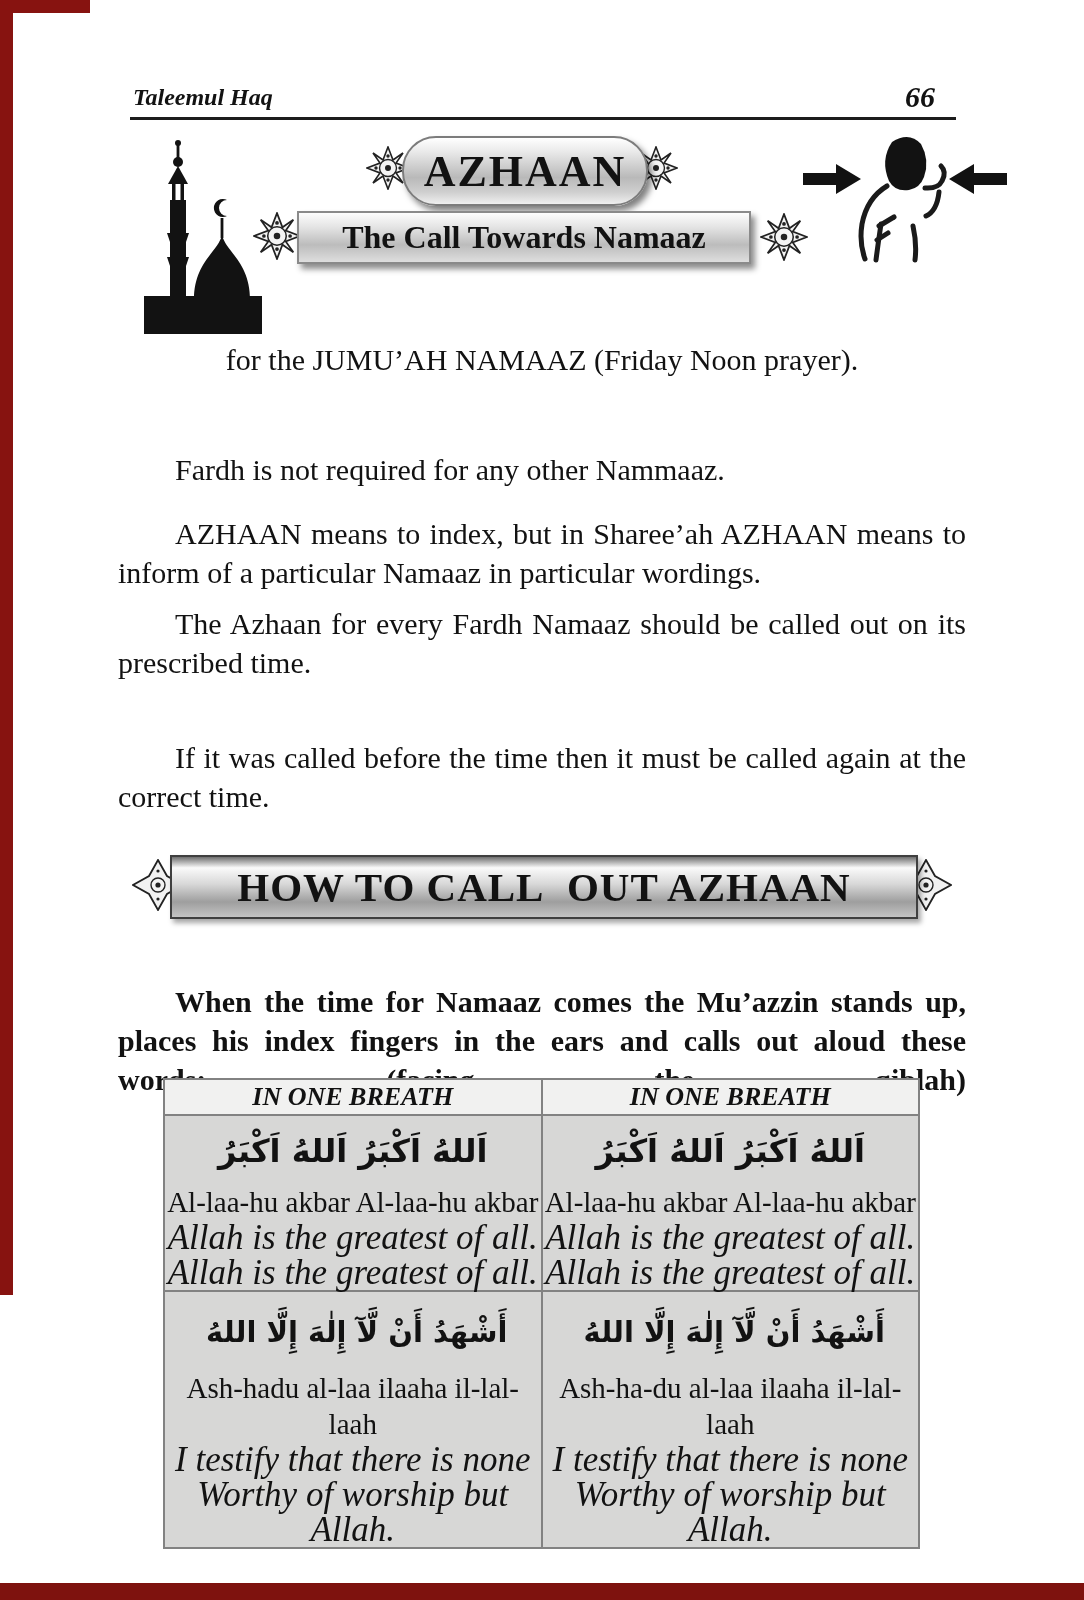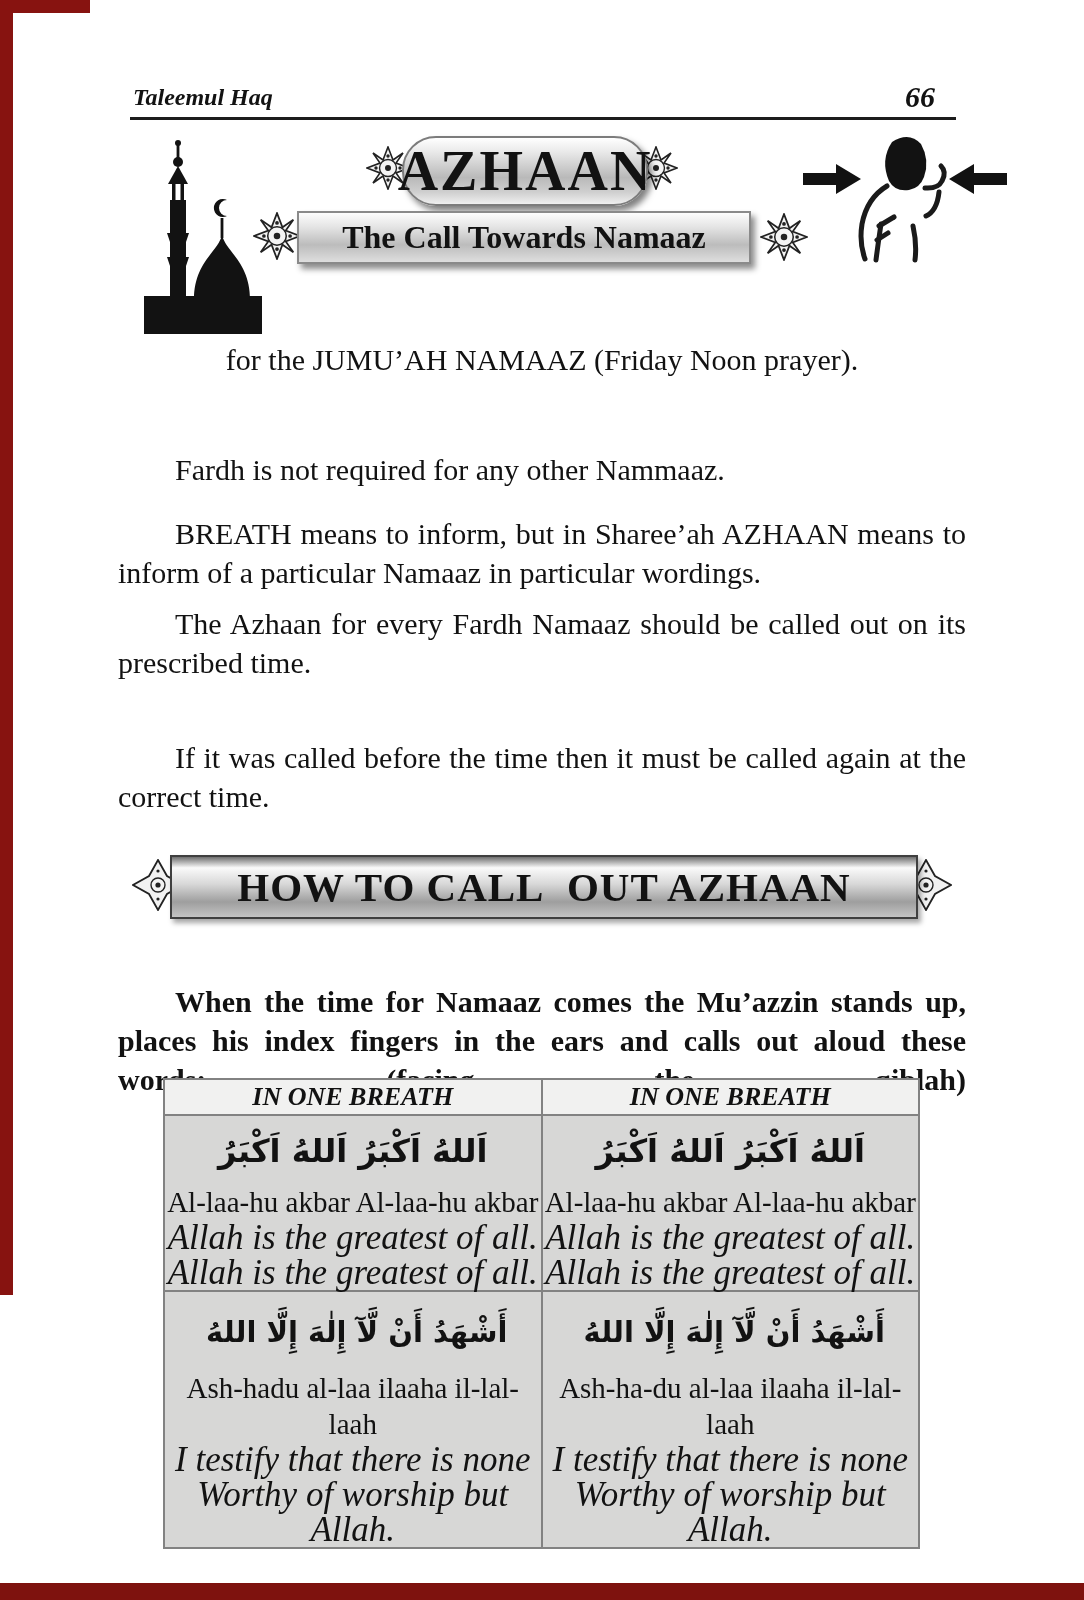"AZHAAN" .pill-title { font-size: 56px -> 44px }
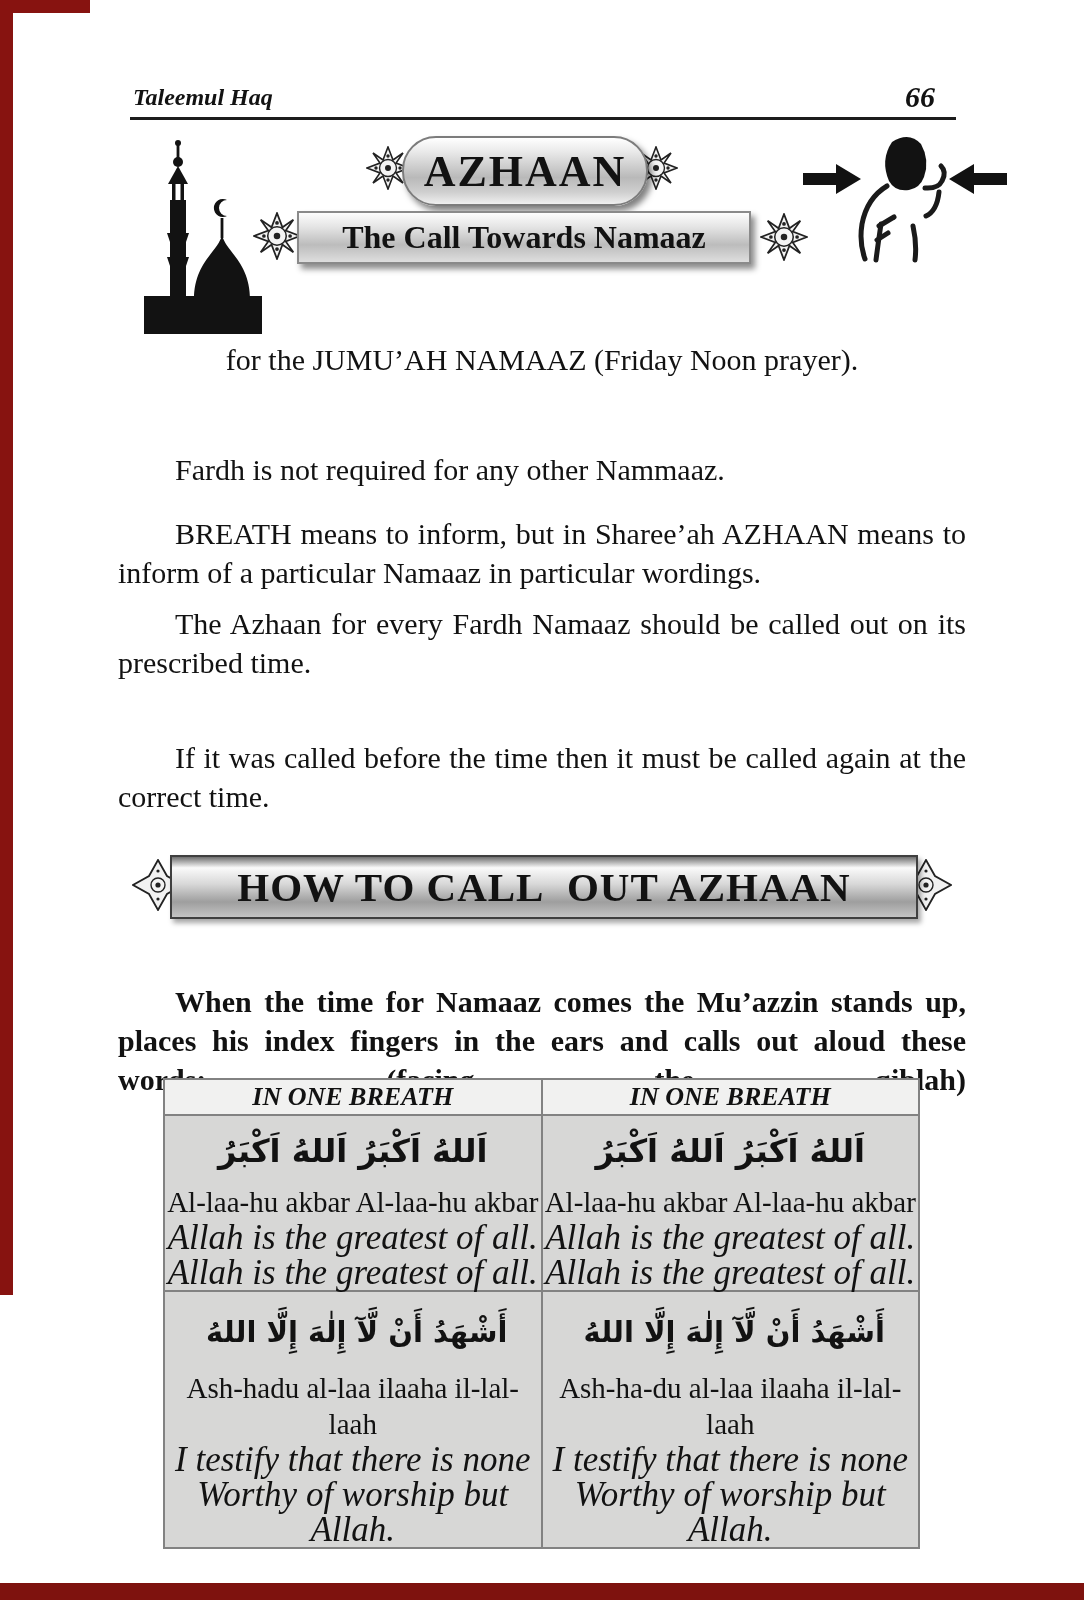"BREATH means to inform, but" div.para { text: BREATH means to inform -> AZHAAN means to index }
